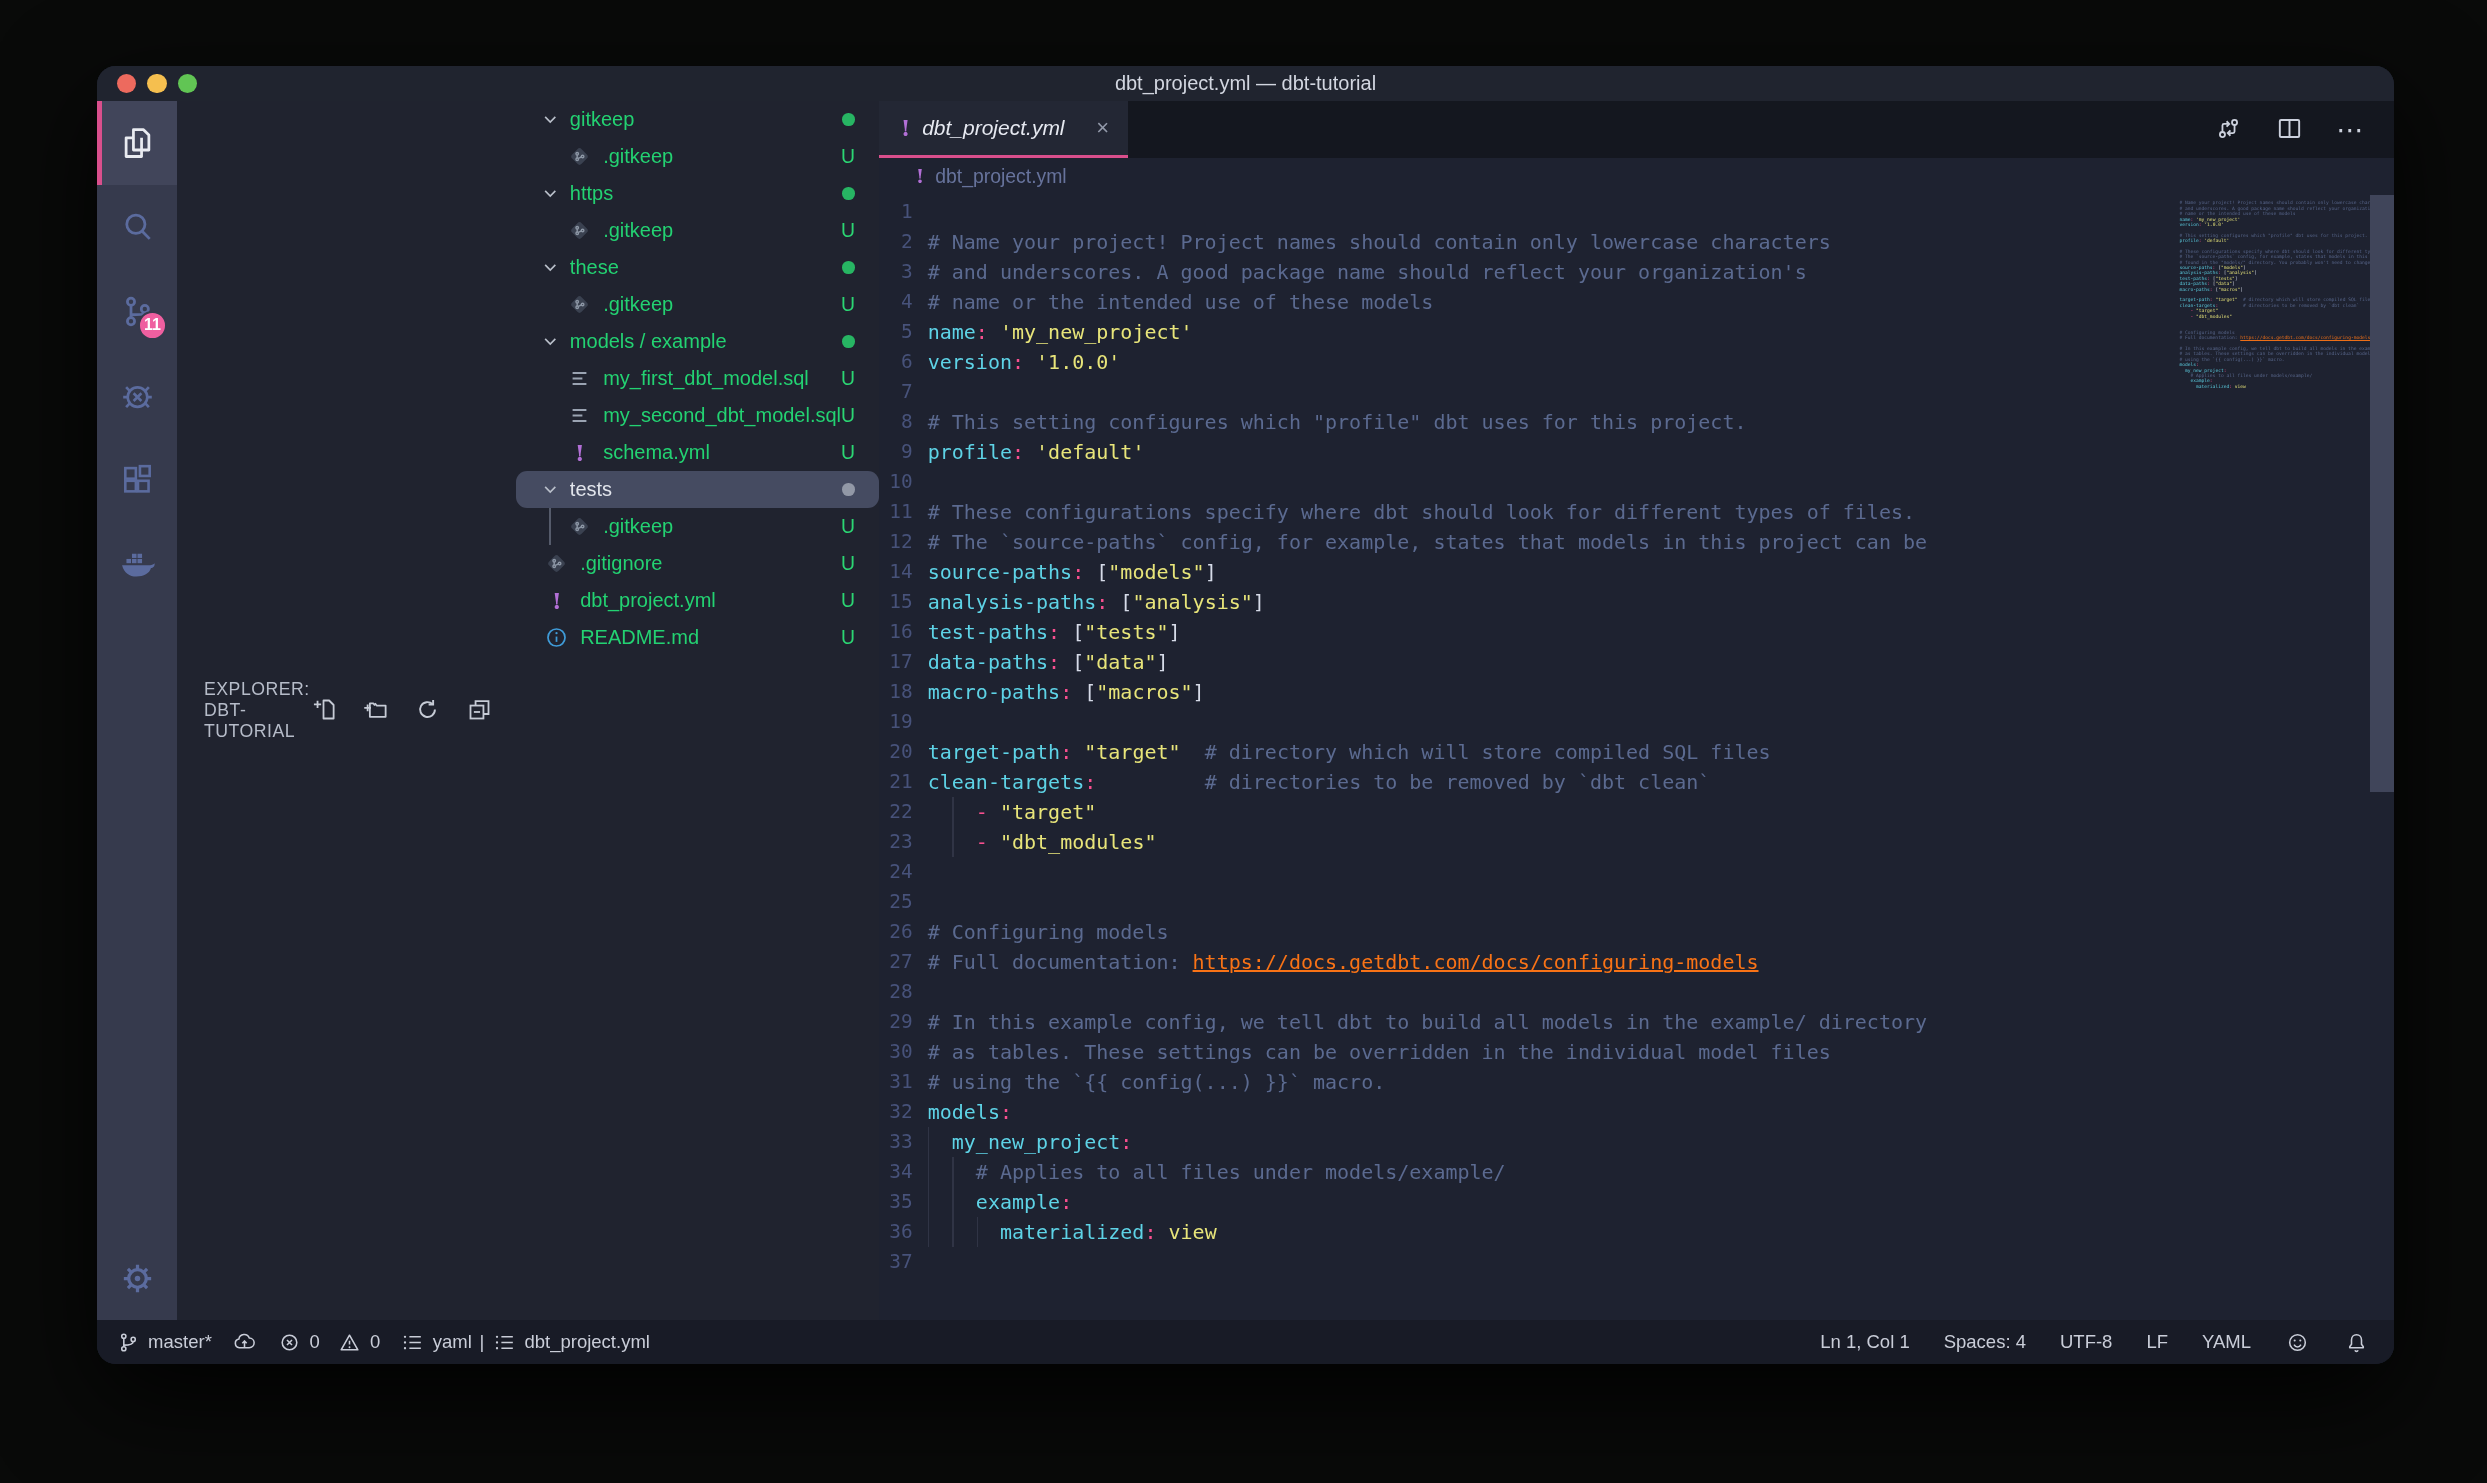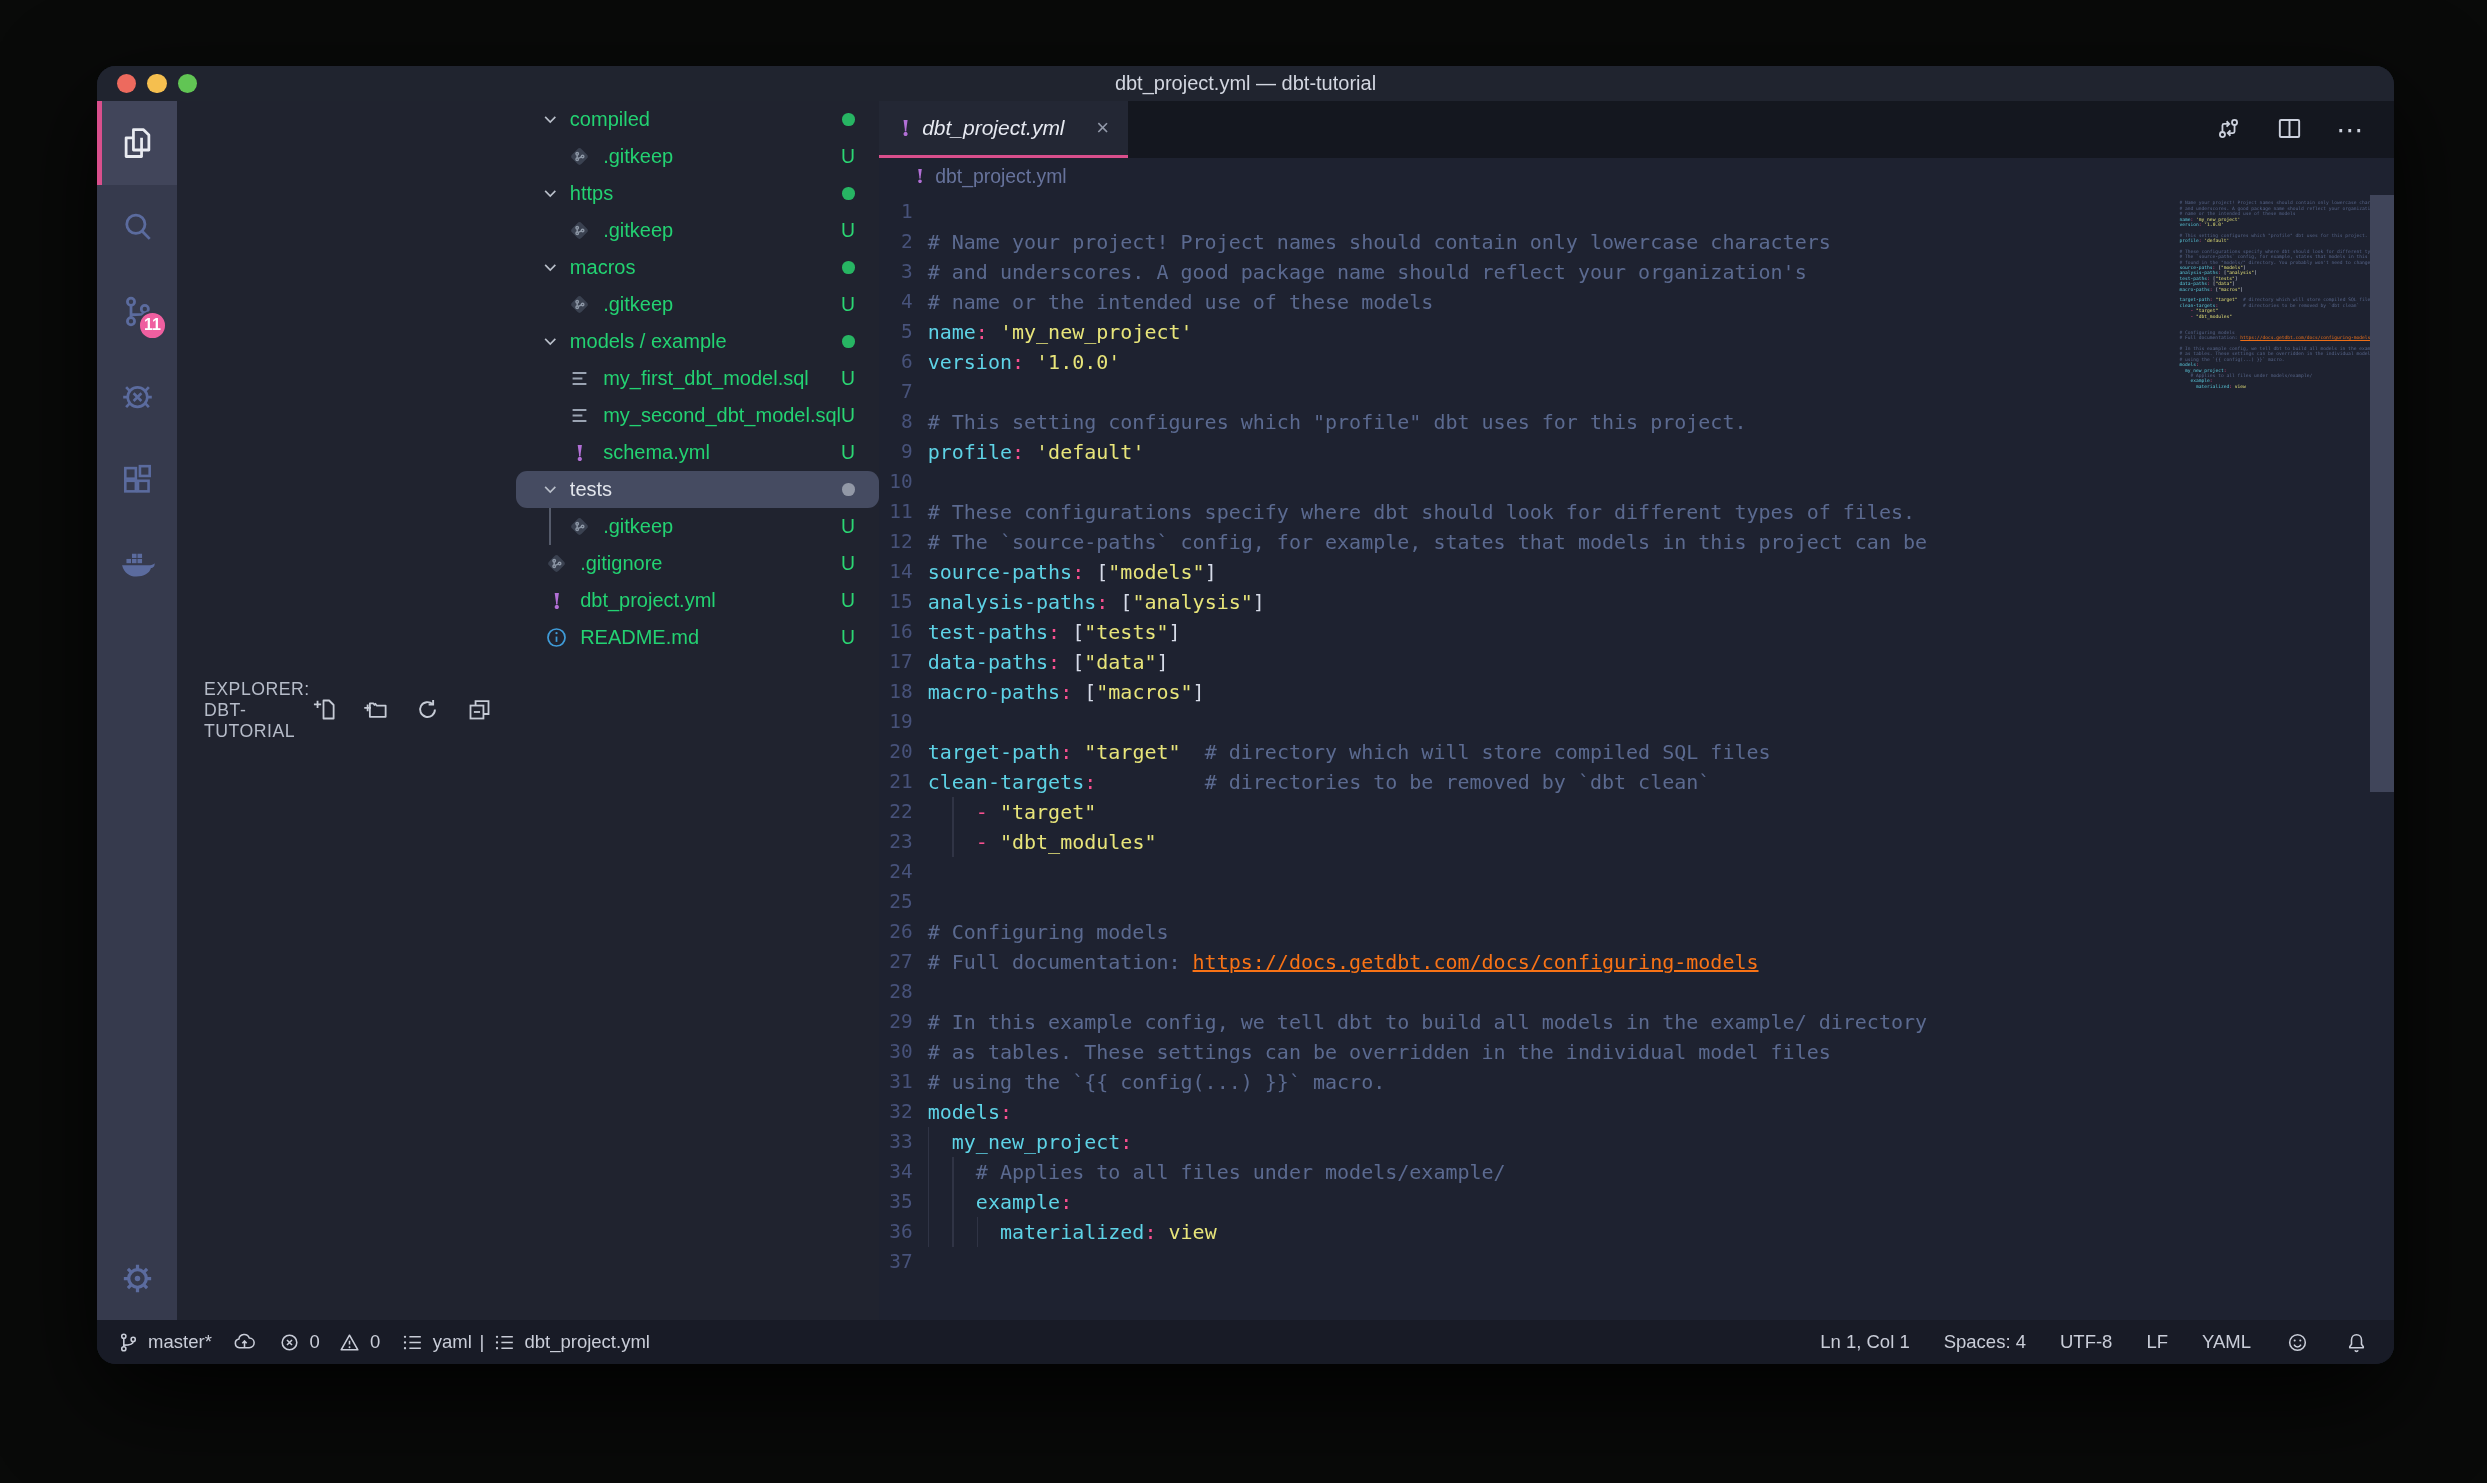"compiled" span.lbl { text: compiled -> gitkeep }
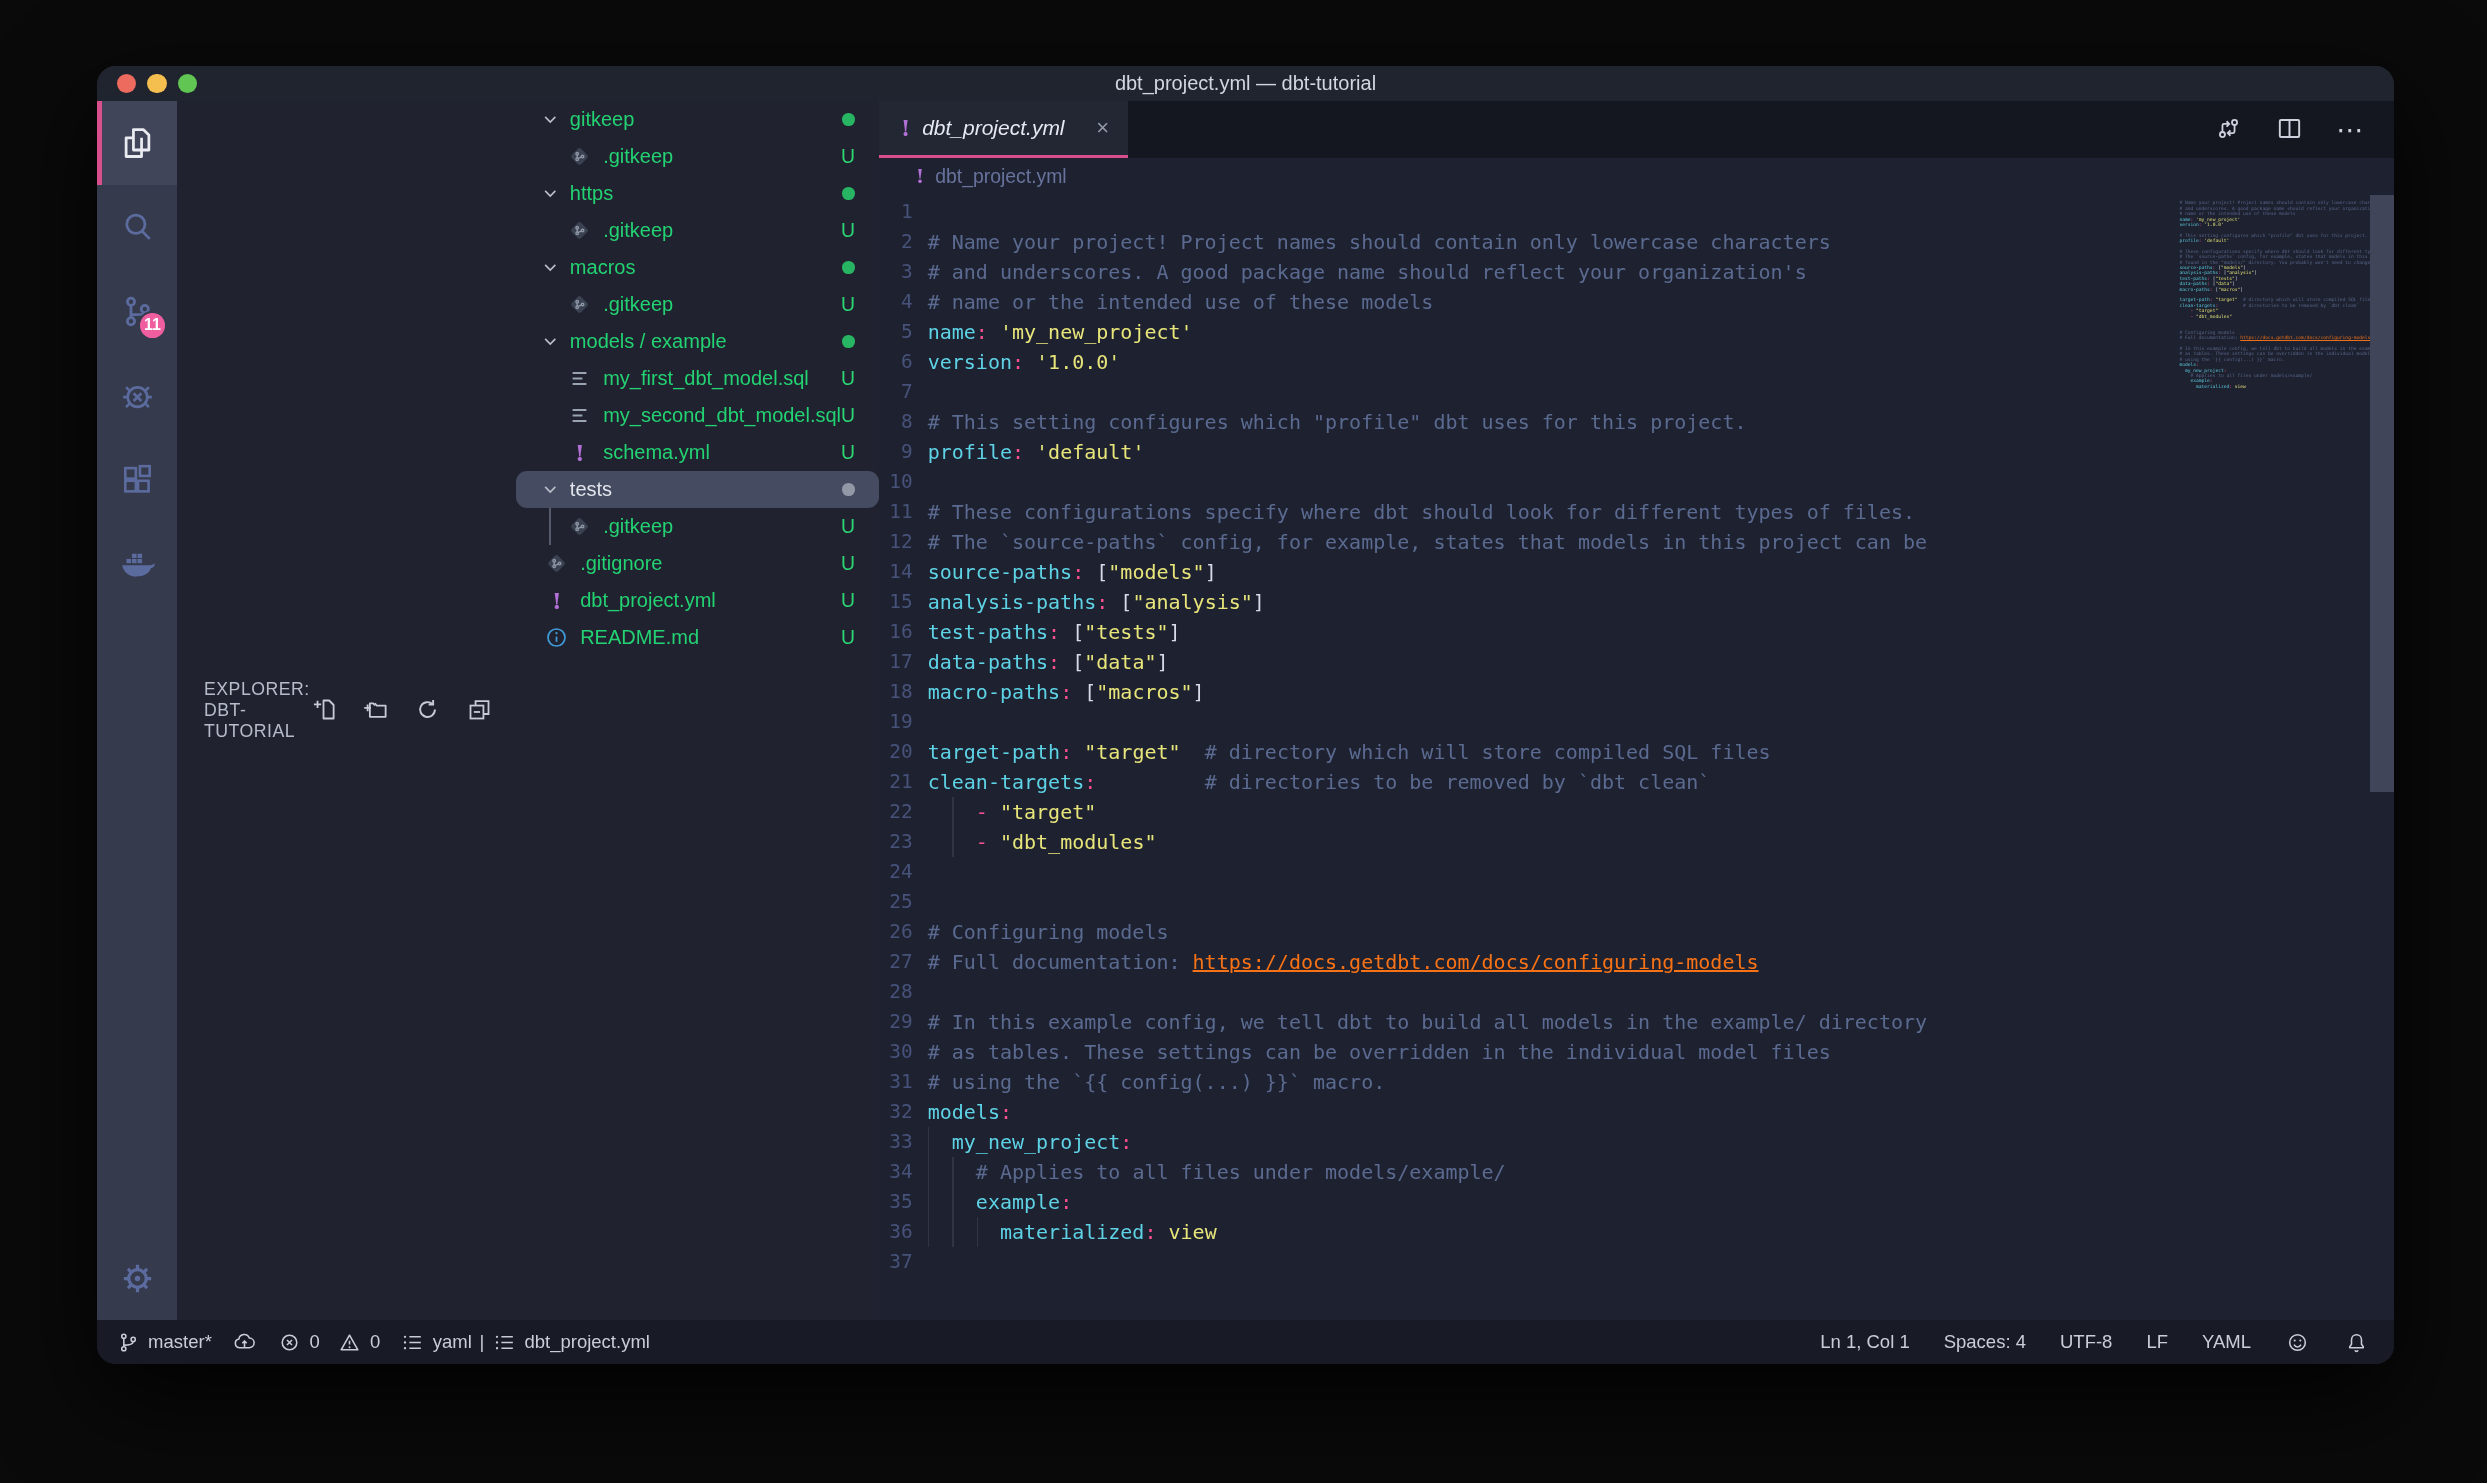"macros" span.lbl { text: macros -> these }
